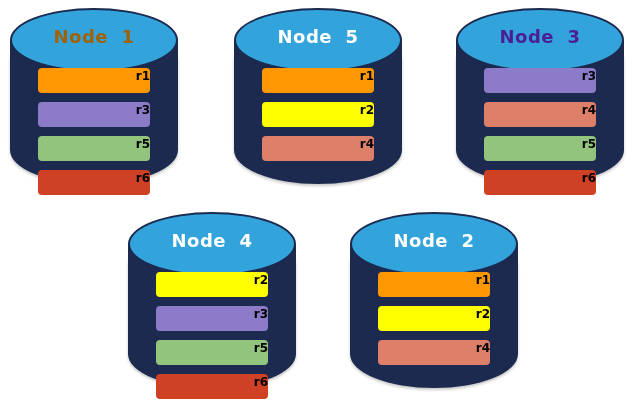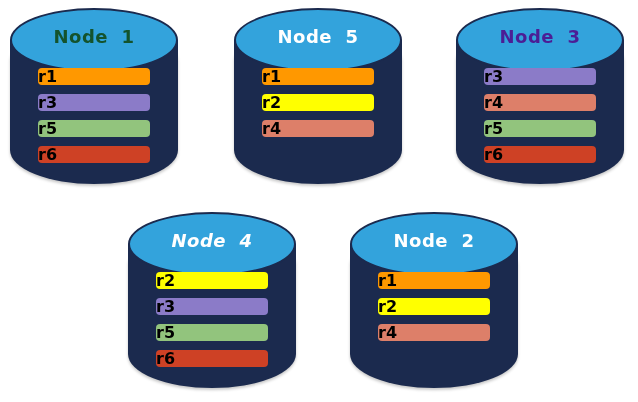"Node 1" div.node-title { color: #14532d -> #a16207 }
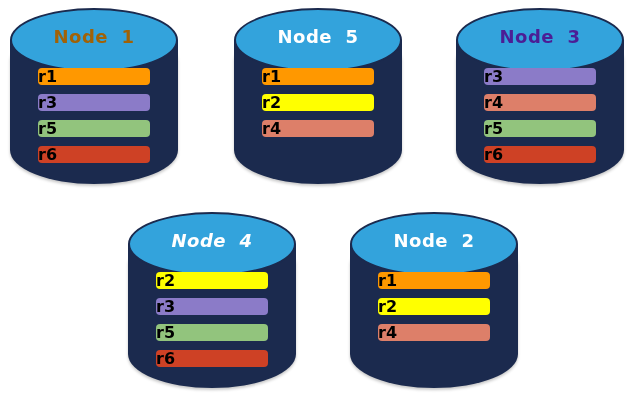"r1" .replica-bar { font-size: 16px -> 12px; height: 17px -> 25px; text-align: left -> right }
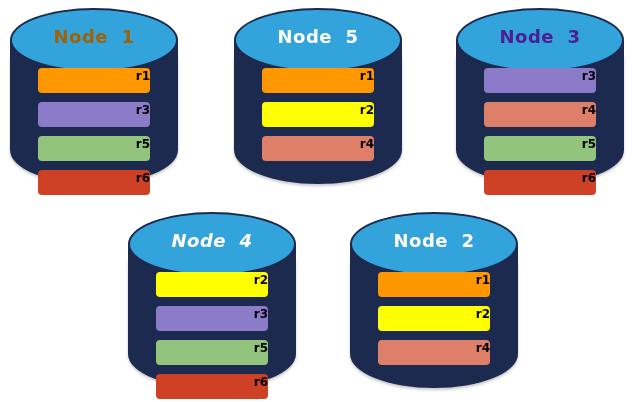"Node 4" div.node-title { font-style: italic -> none }
